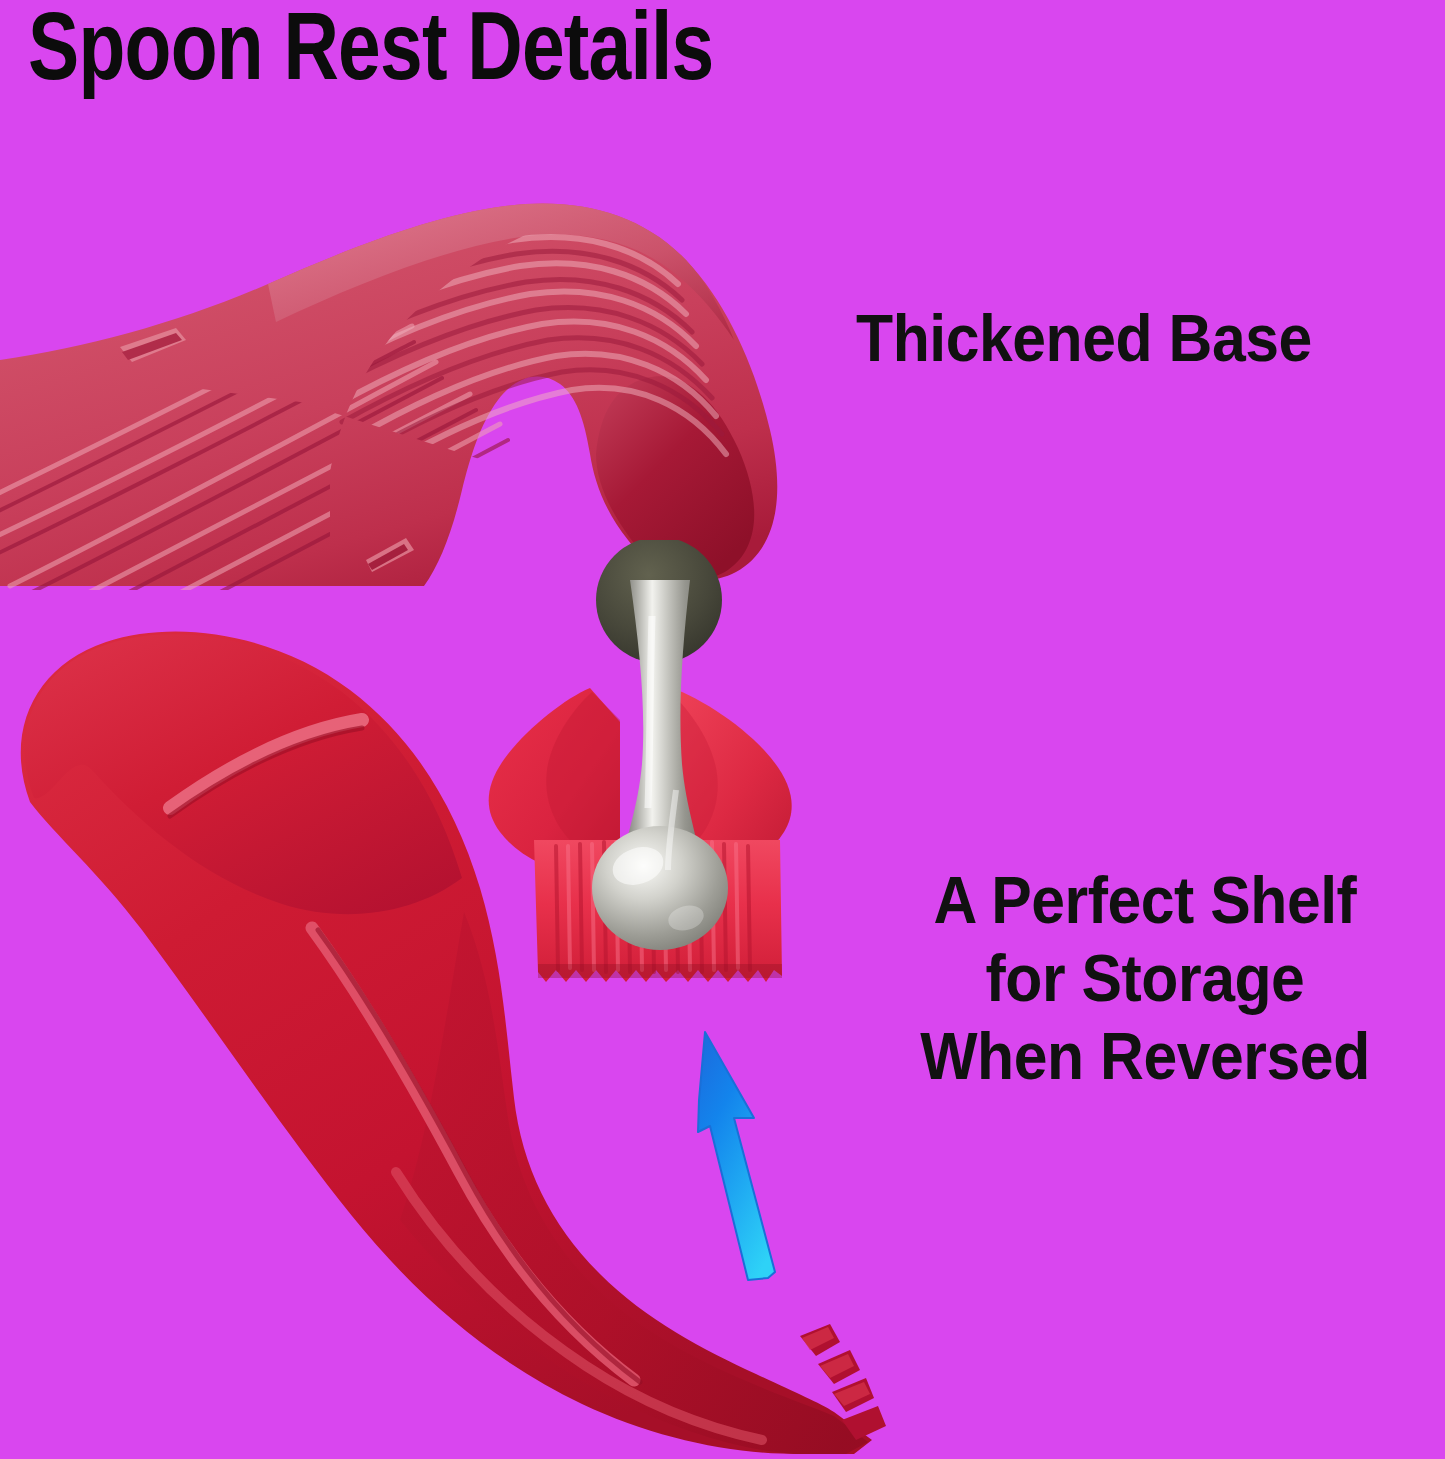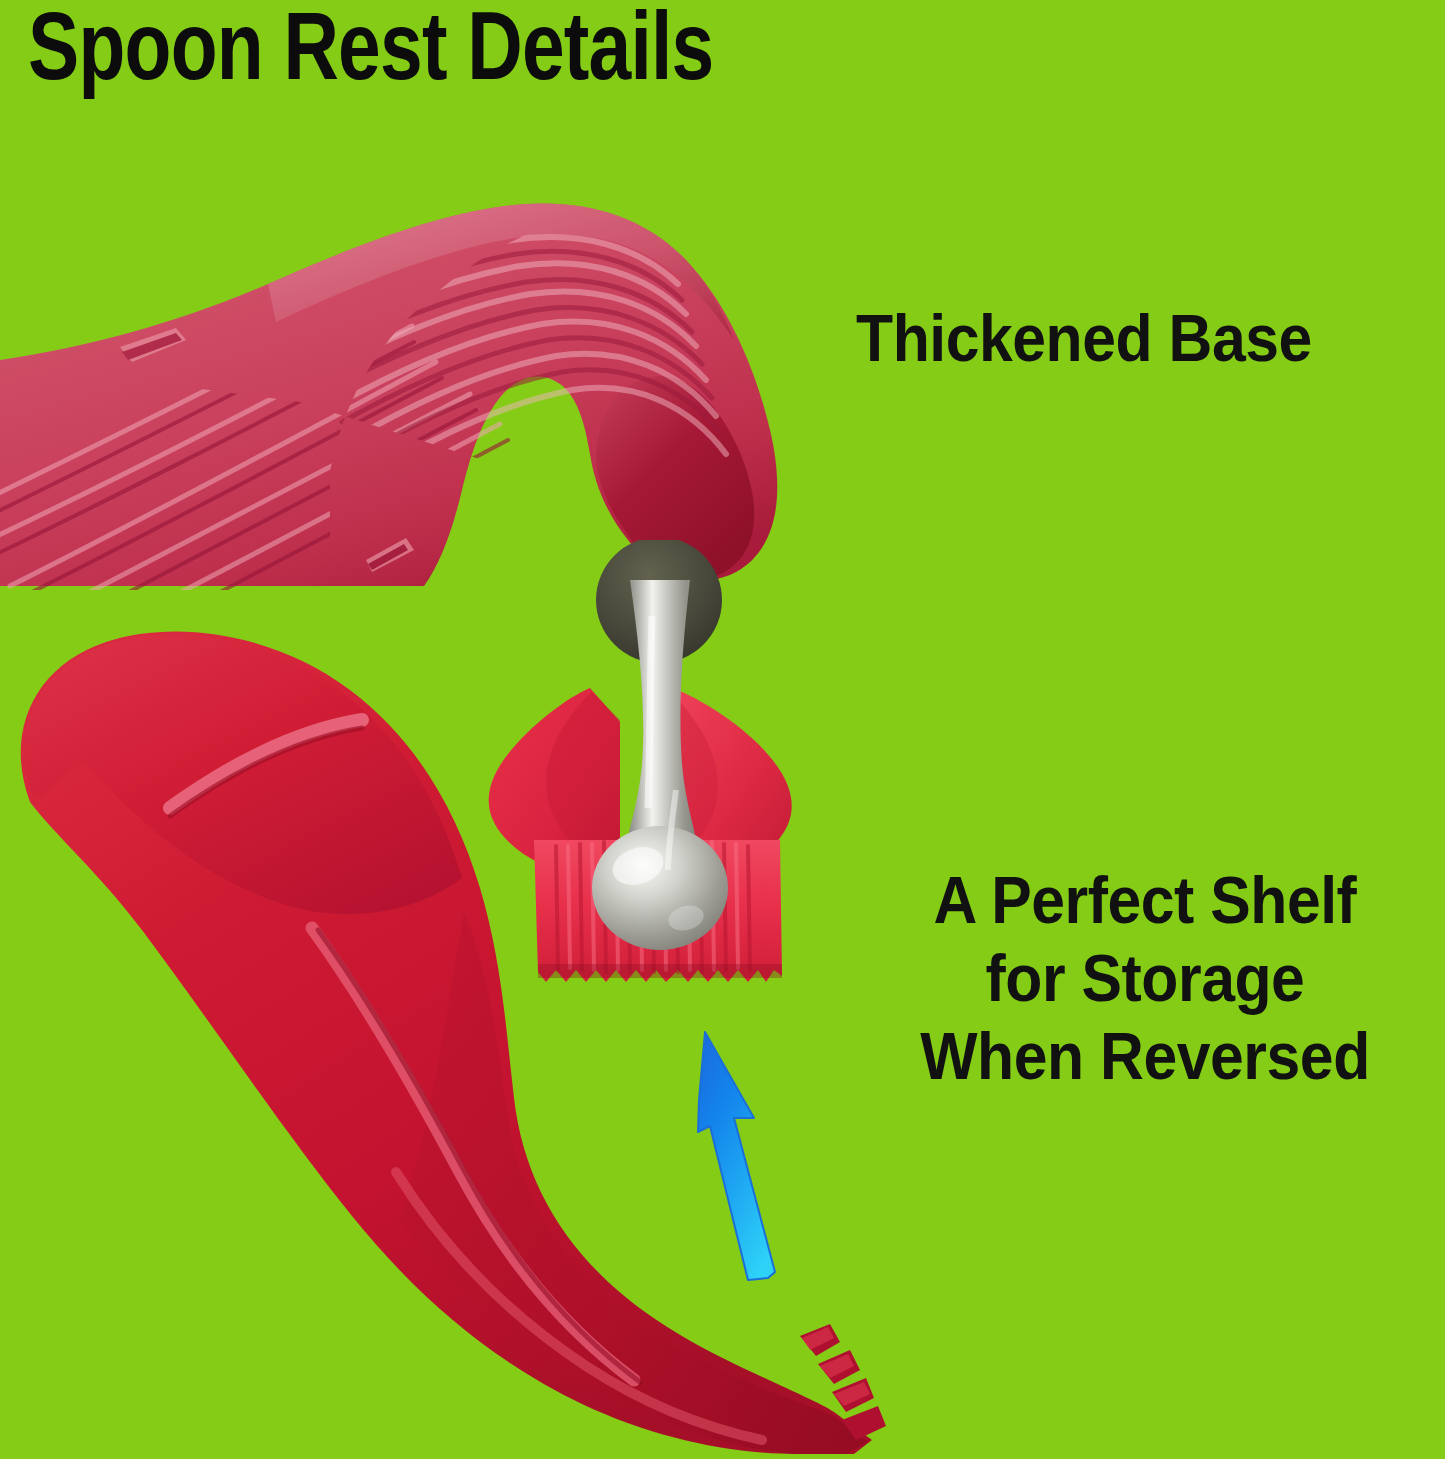"Spoon Rest Details" #canvas { background: #84cc16 -> #d946ef }
